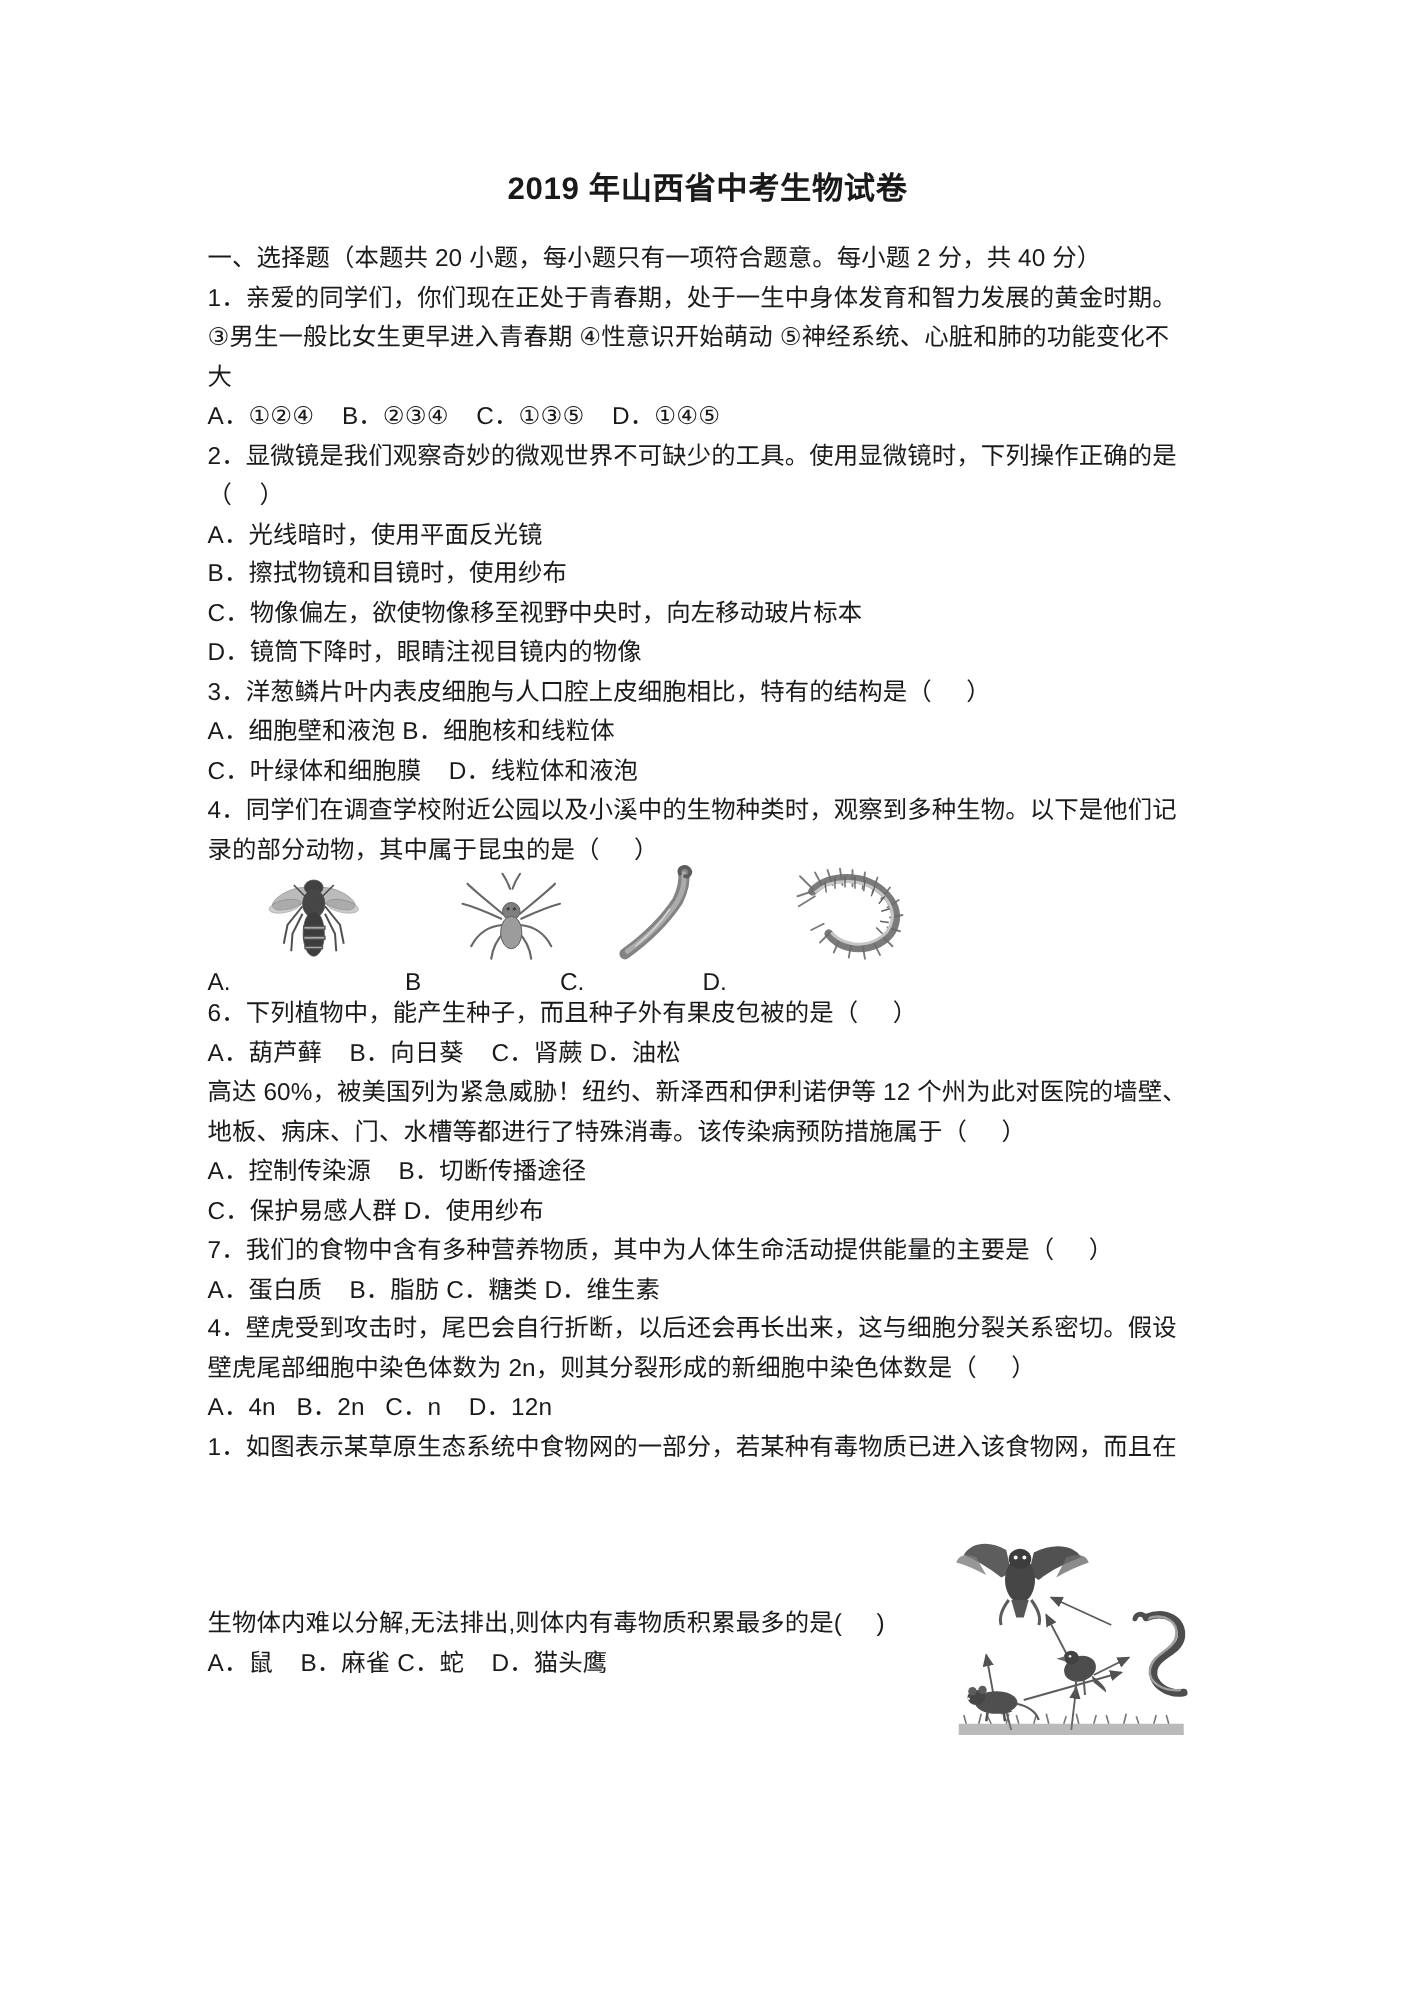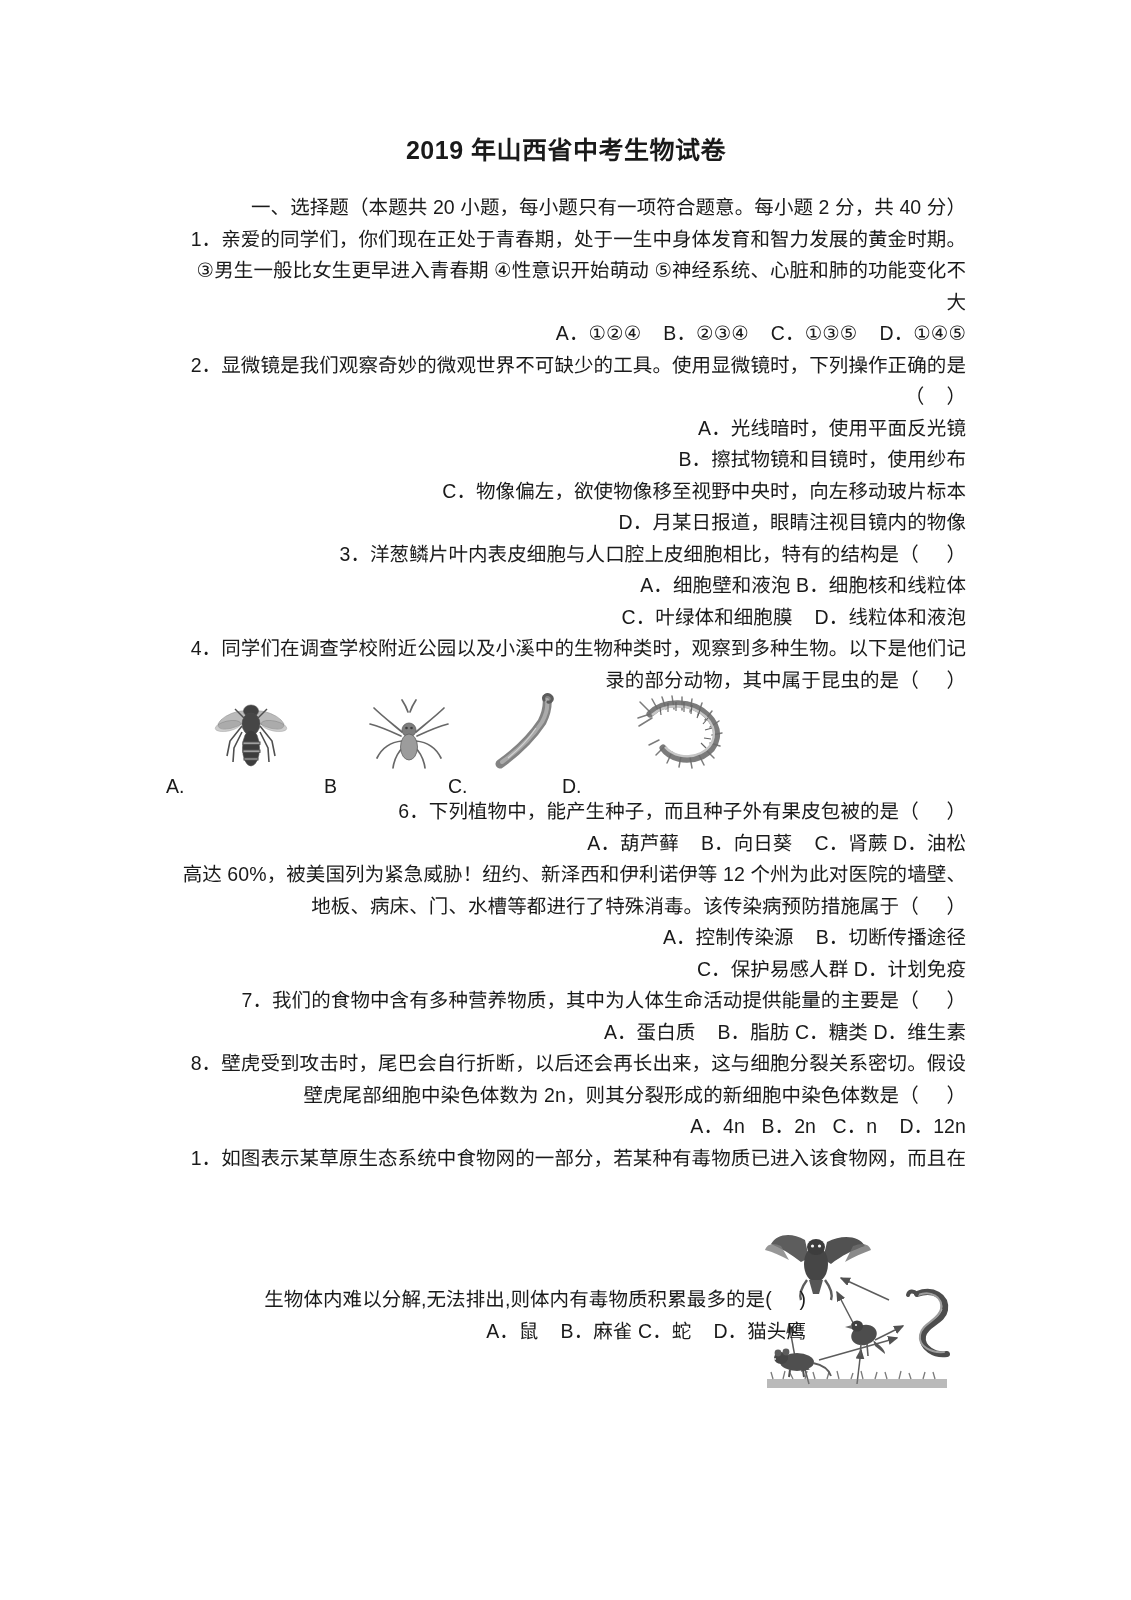"一、选择题（本题共 20 小题，每小题只有一项符合题意。每小题 2 分，共" .line { text-align: right -> none }
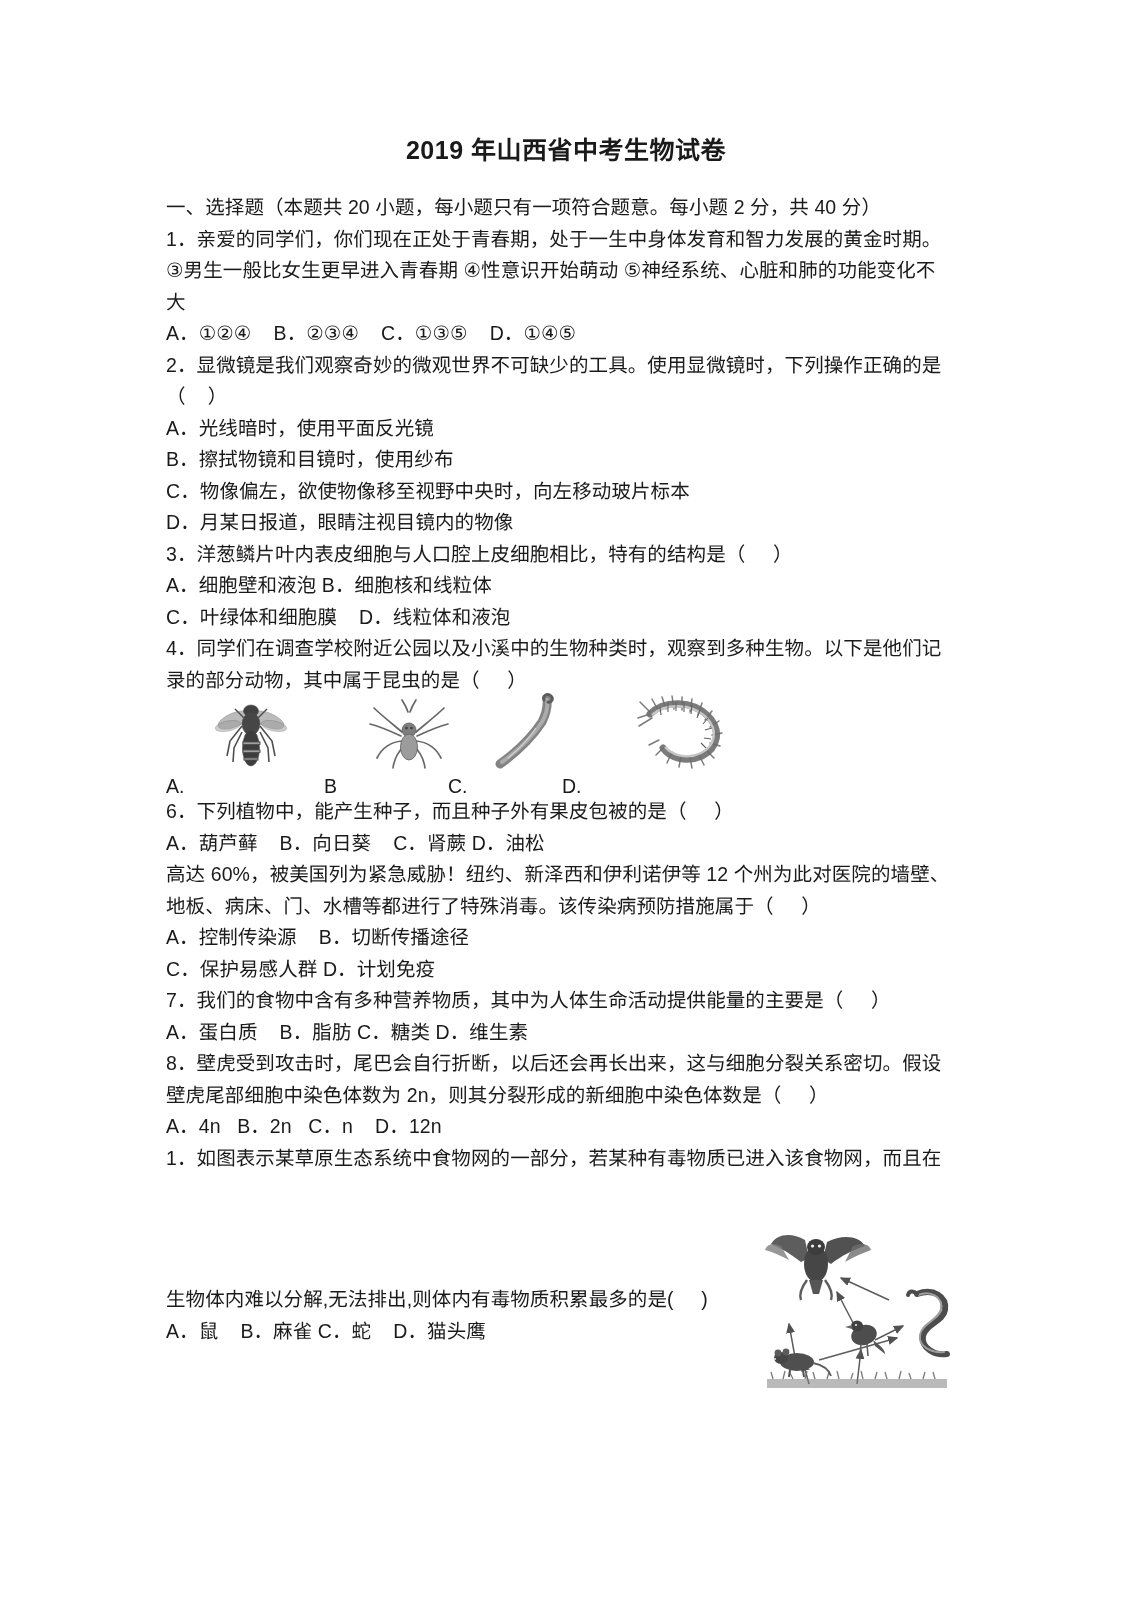"D．月某日报道，眼睛注视目镜内的物像" div.line { text: 月某日报道 -> 镜筒下降时 }
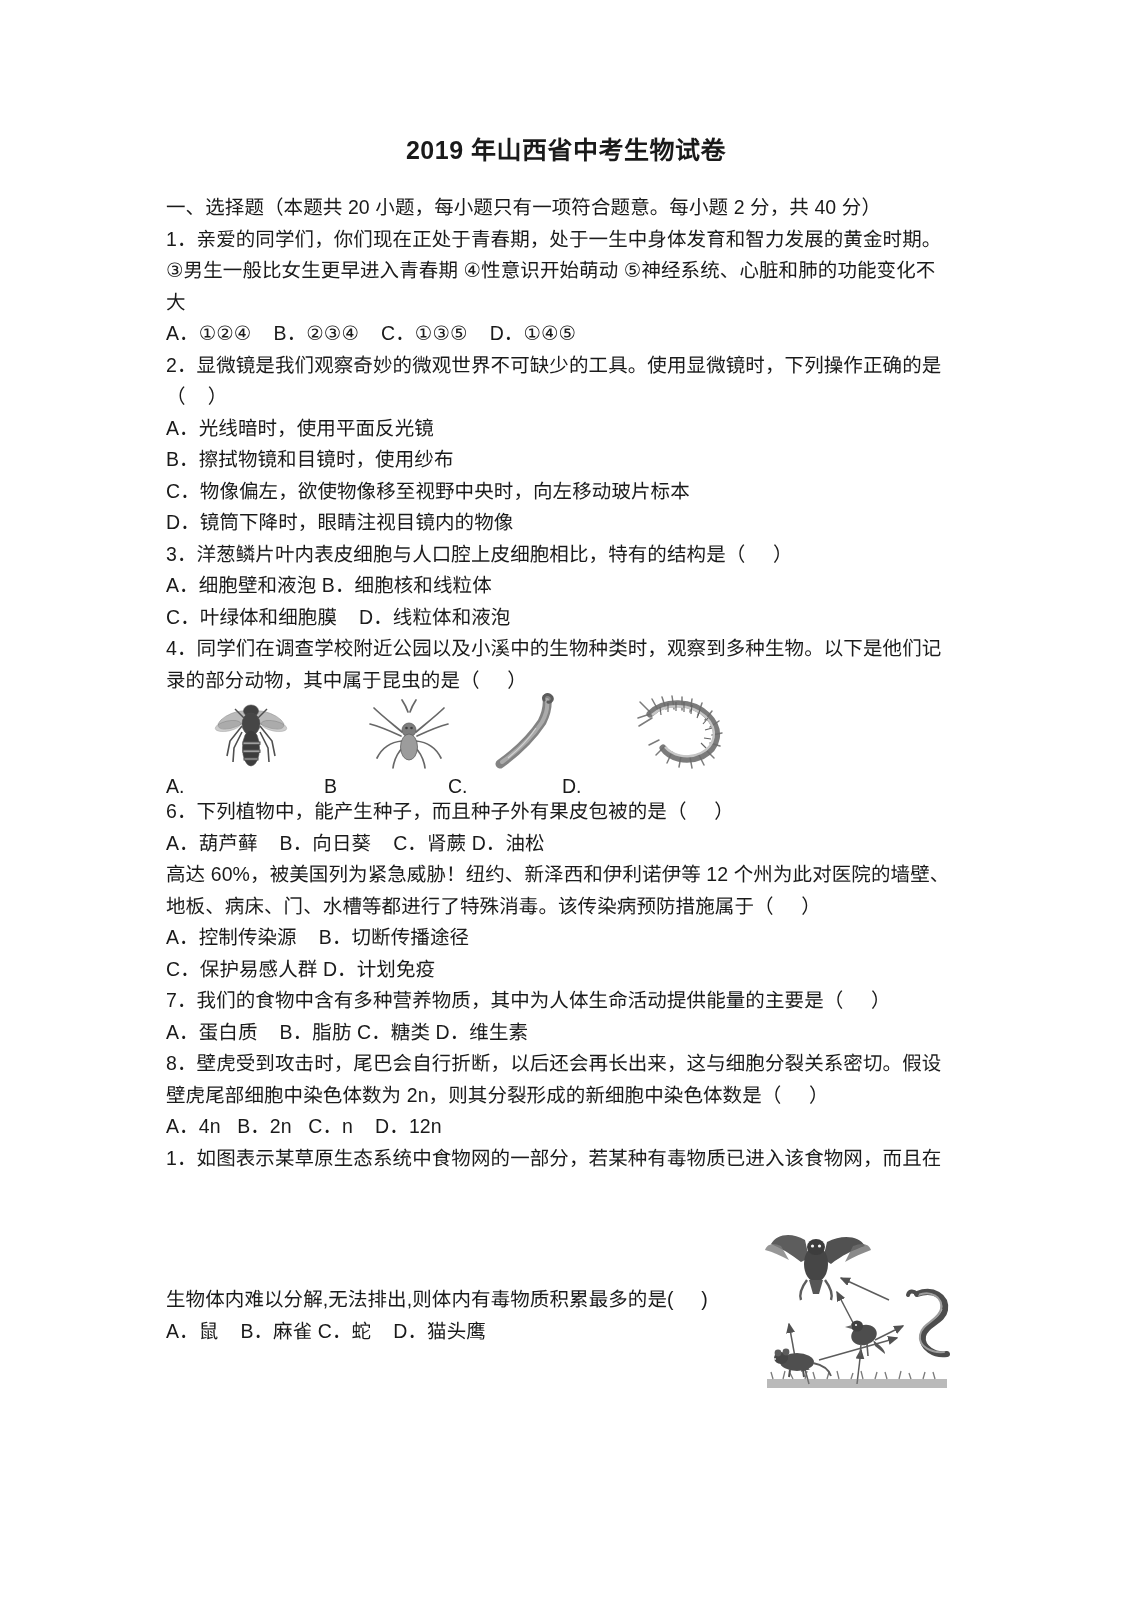"C．保护易感人群 D．计划免疫" div.line { text: 计划免疫 -> 使用纱布 }
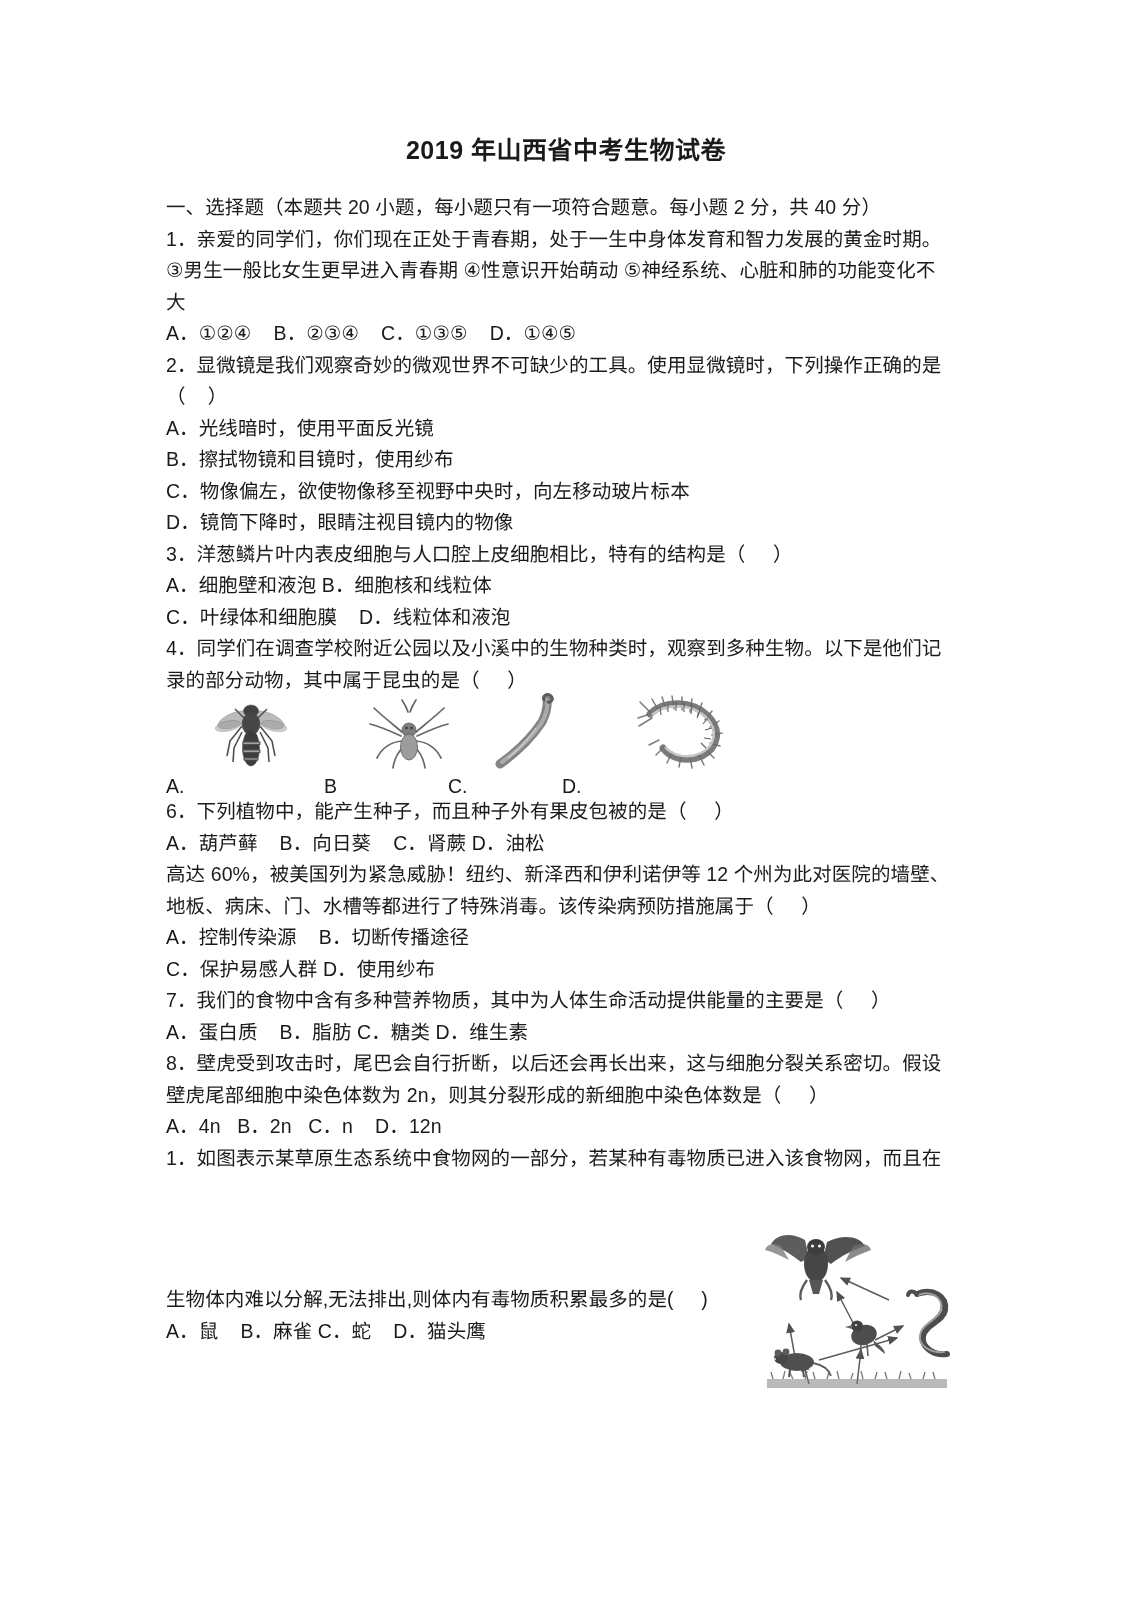"8．壁虎受到攻击时，尾巴会自行折断，以后还会再长出来，这与细胞分裂关系密切。假设" div.line { text: 8 -> 4 }
